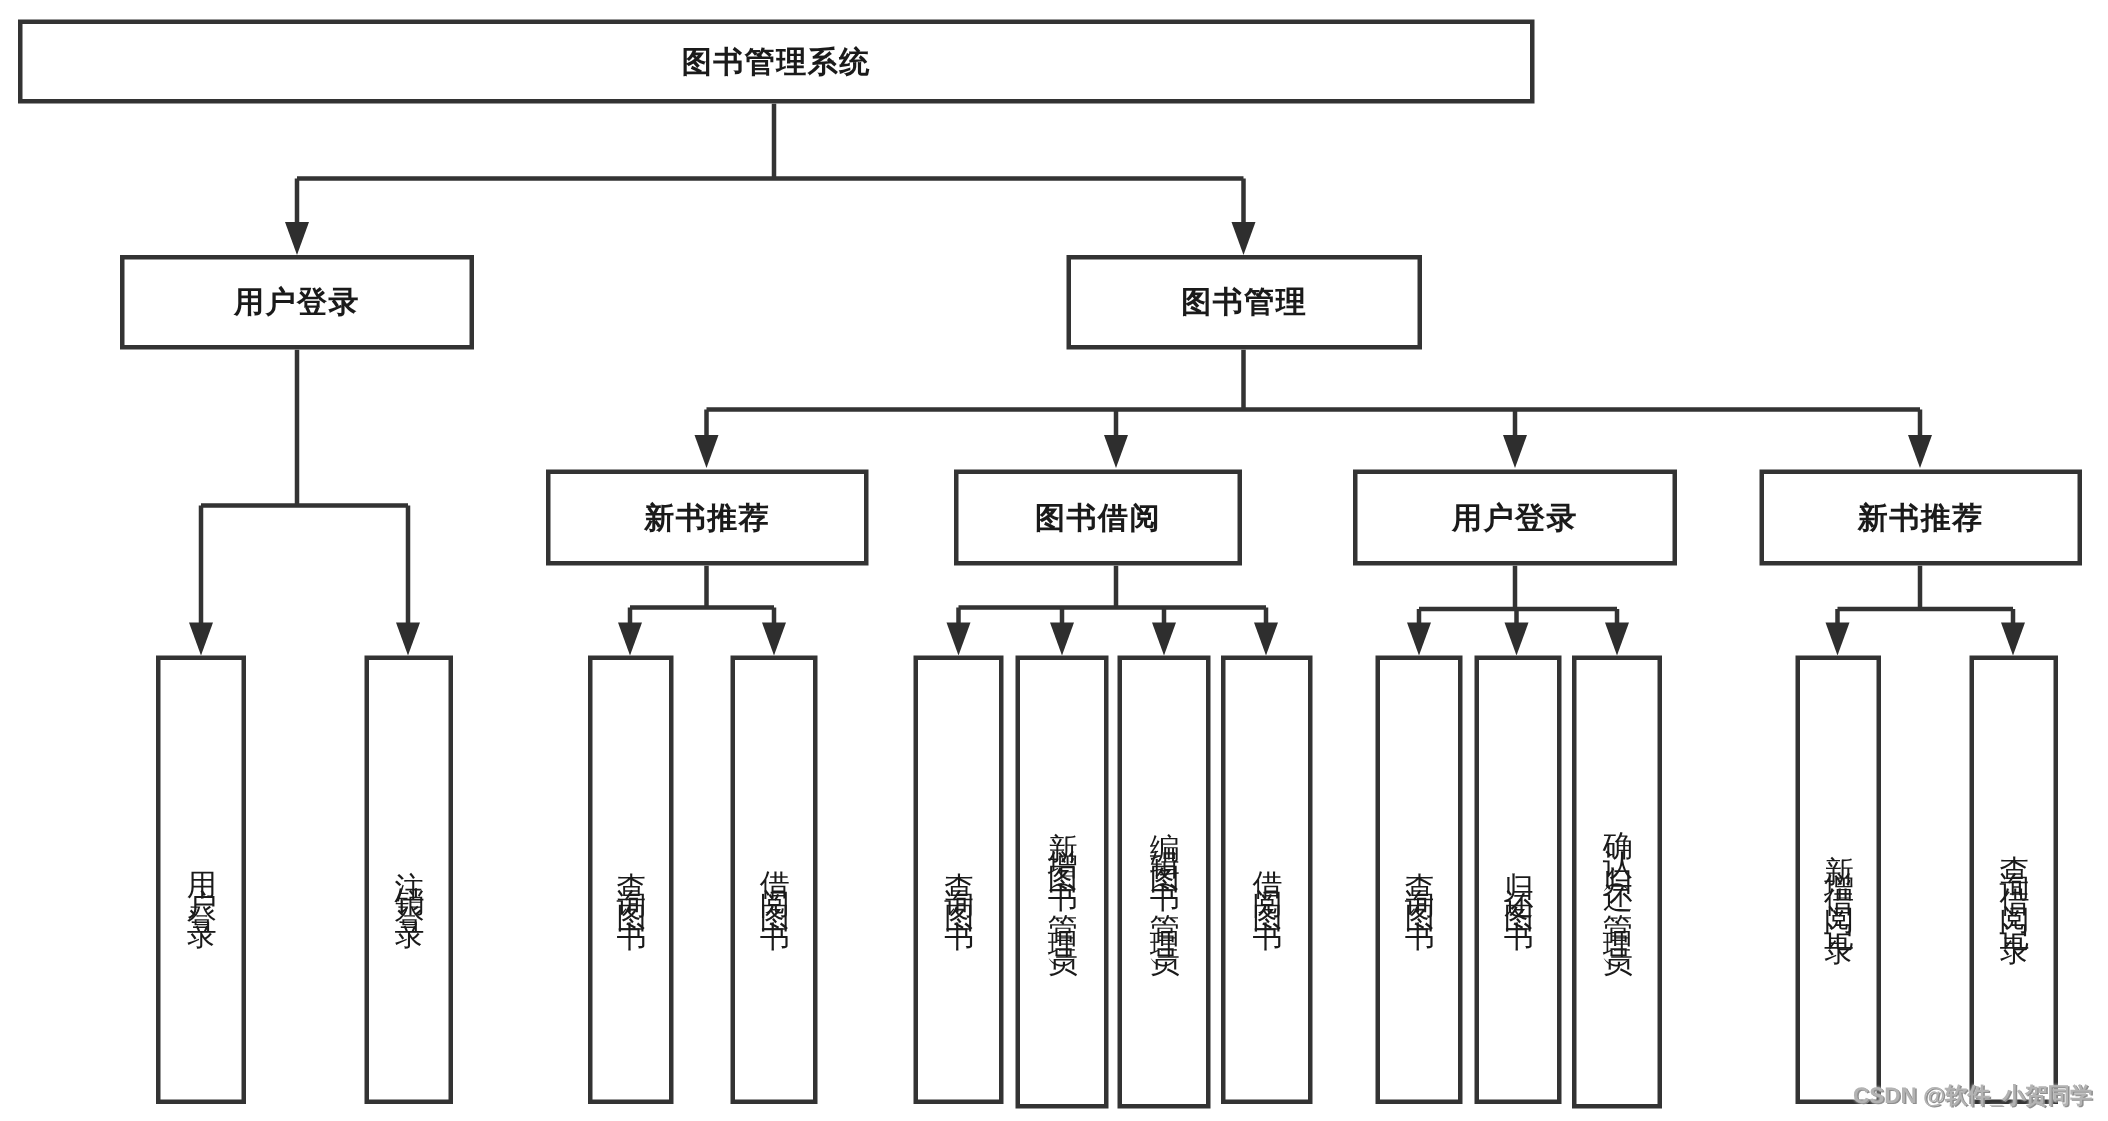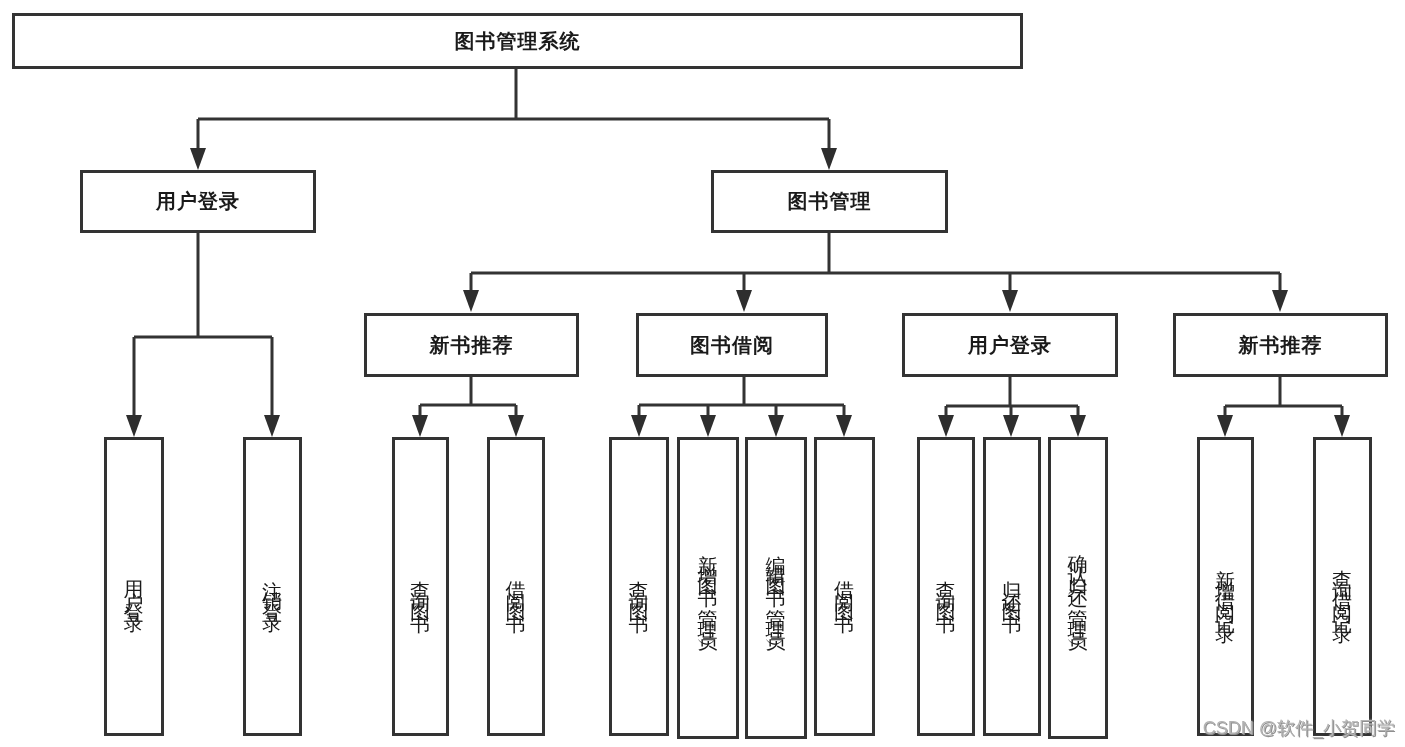"CSDN @软件_小贺同学" .watermark { font-size: 18px -> 15px; font-weight: none -> bold }
